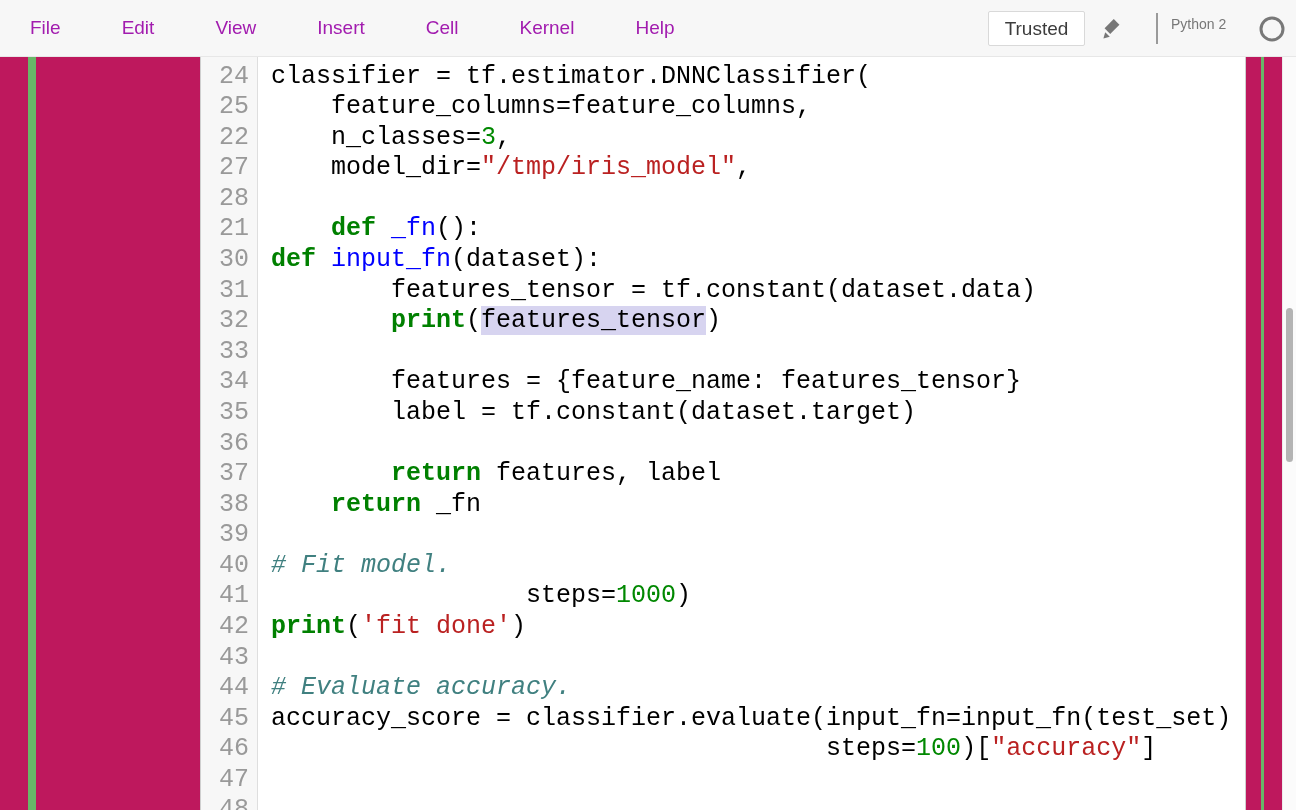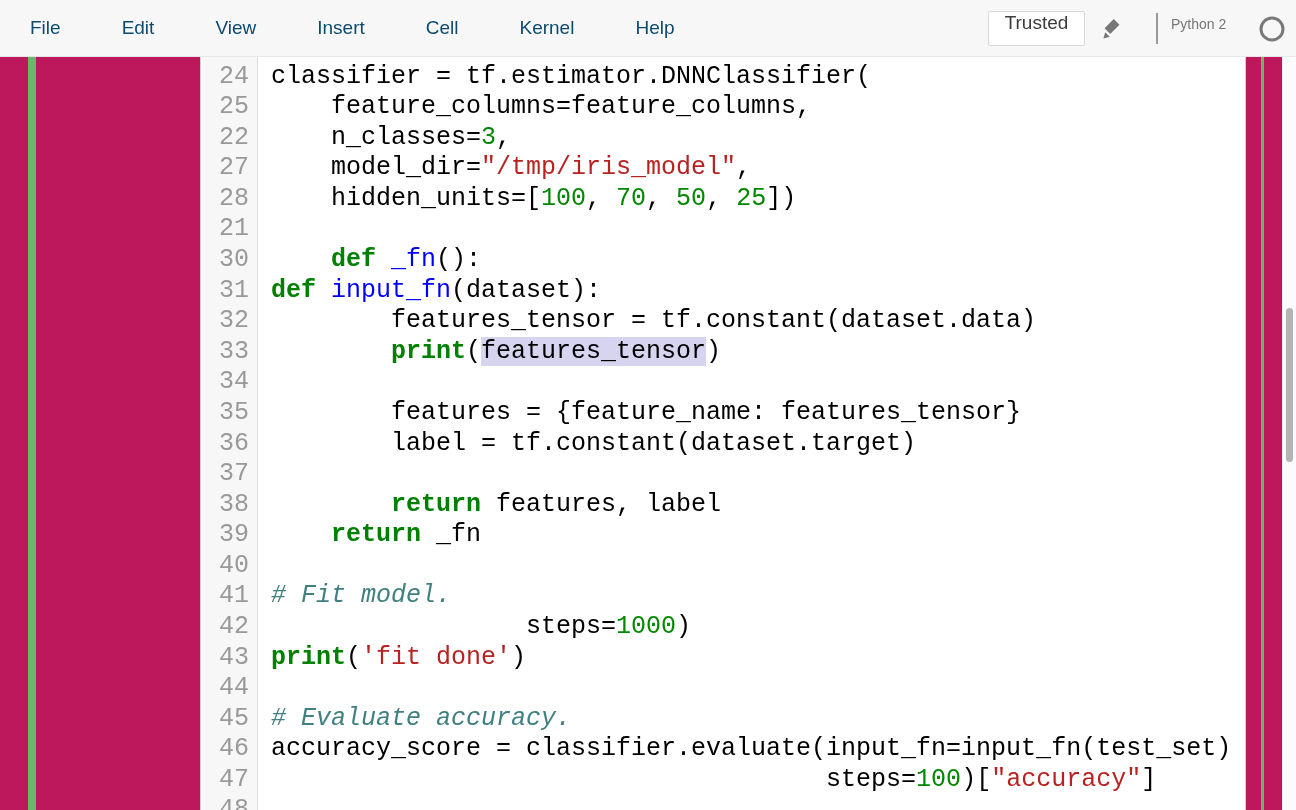"File" .menu-item { color: #0c4a6e -> #a21caf }
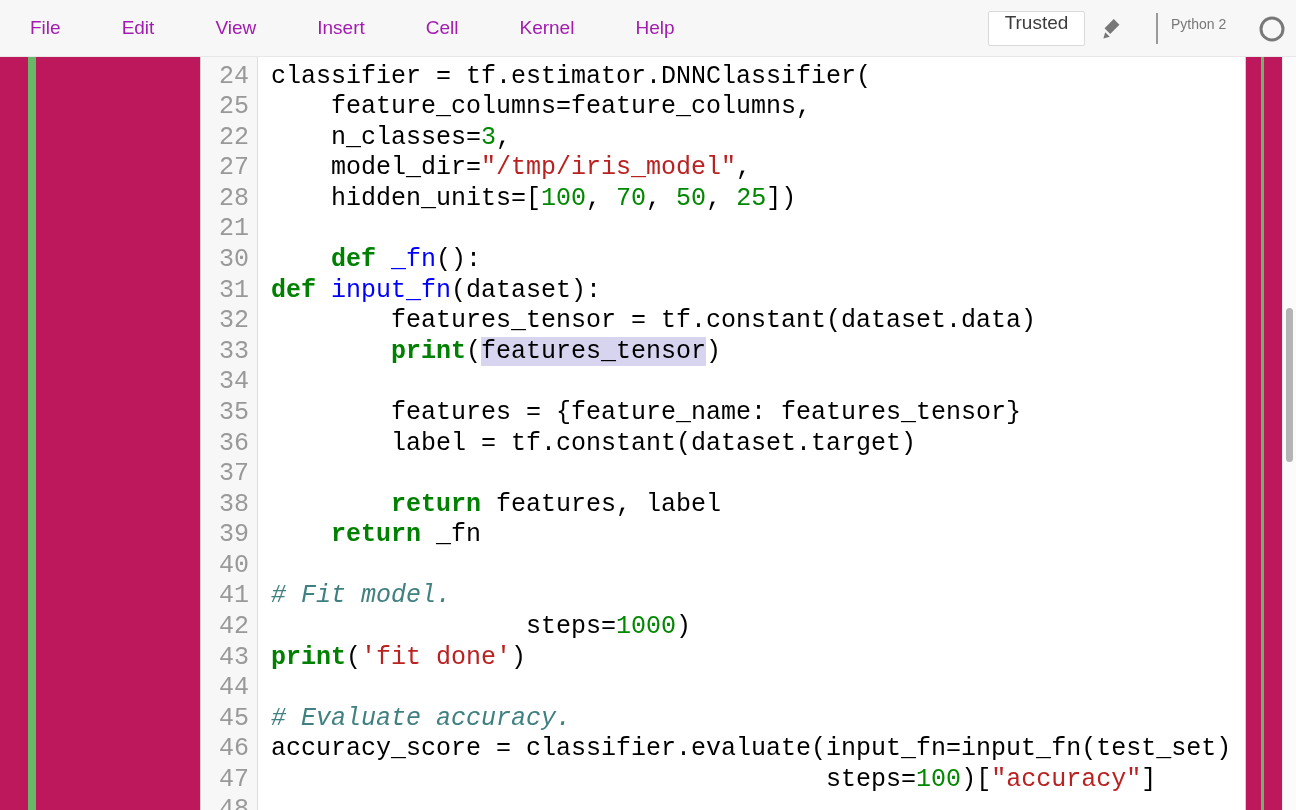"Trusted" .trusted-btn { align-items: none -> center }
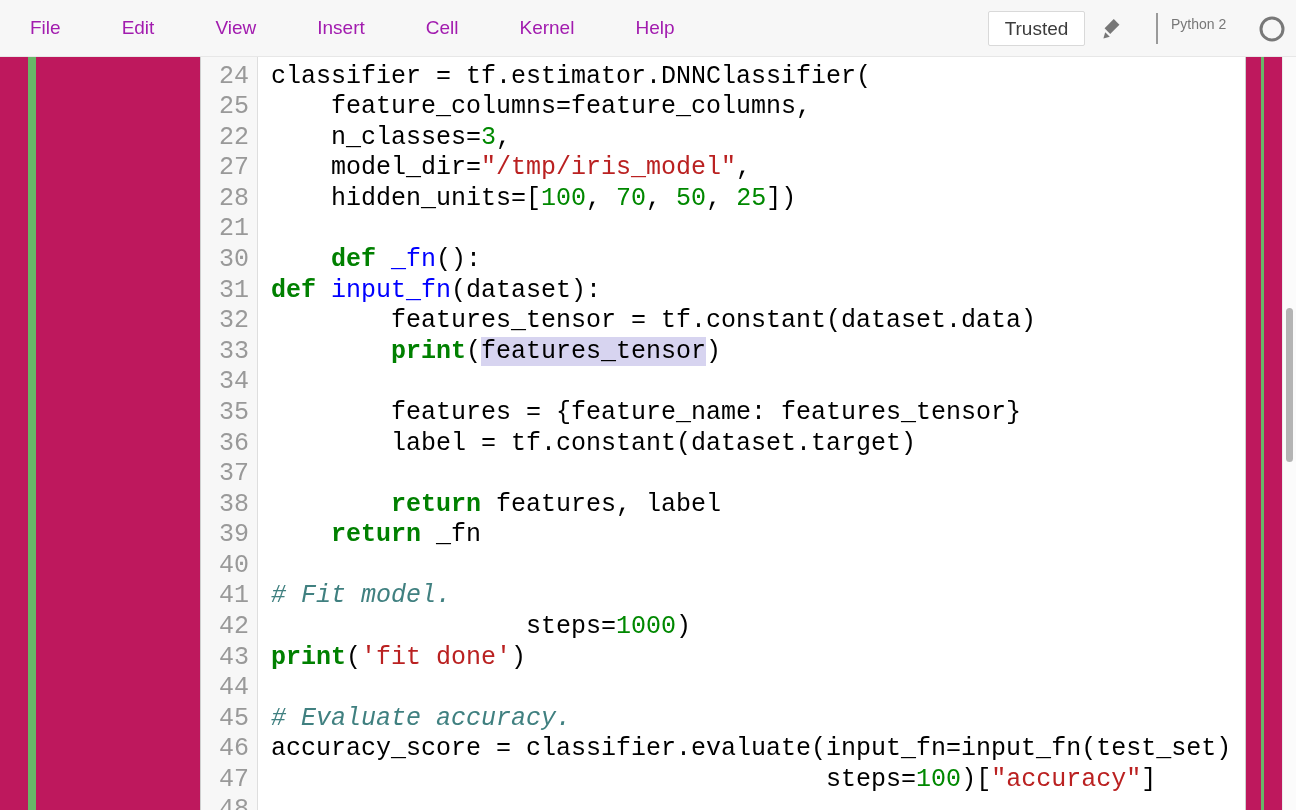"hidden_units=[100, 70, 50, 25])" div.cl { html: <div><span> hidden_units=[</span><span>100</span><span>, </span><span>70</span><span>, </span><span>50</span><span>, </span><span>25</span><span>])</span></div> -> none }
